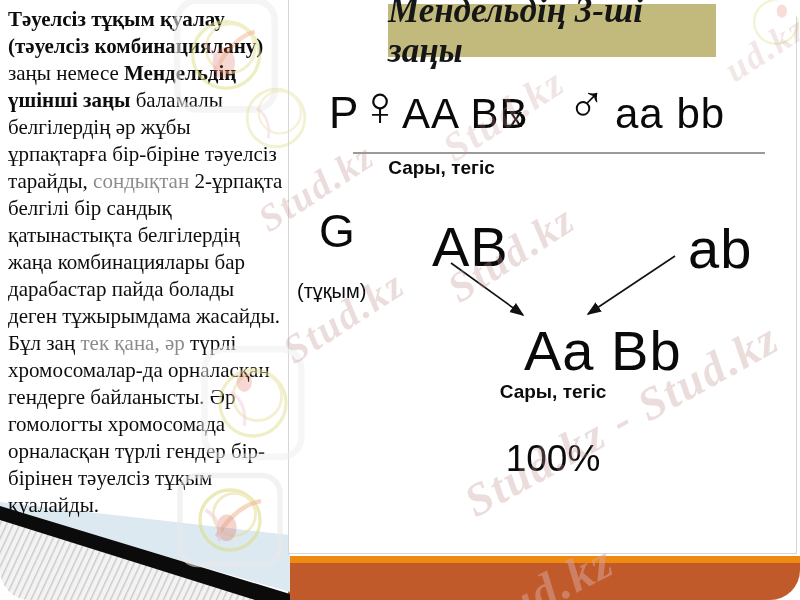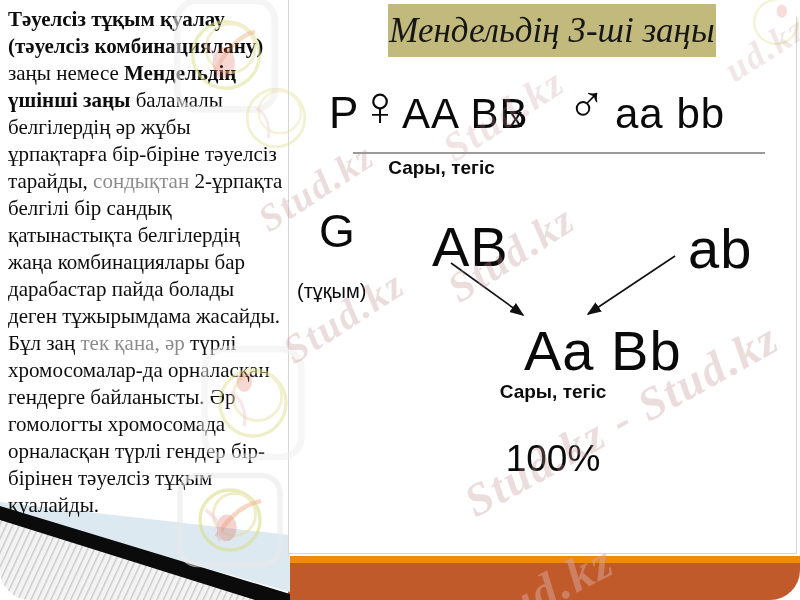"Мендельдің 3-ші заңы" .title-box { font-weight: 400 -> 700 }
